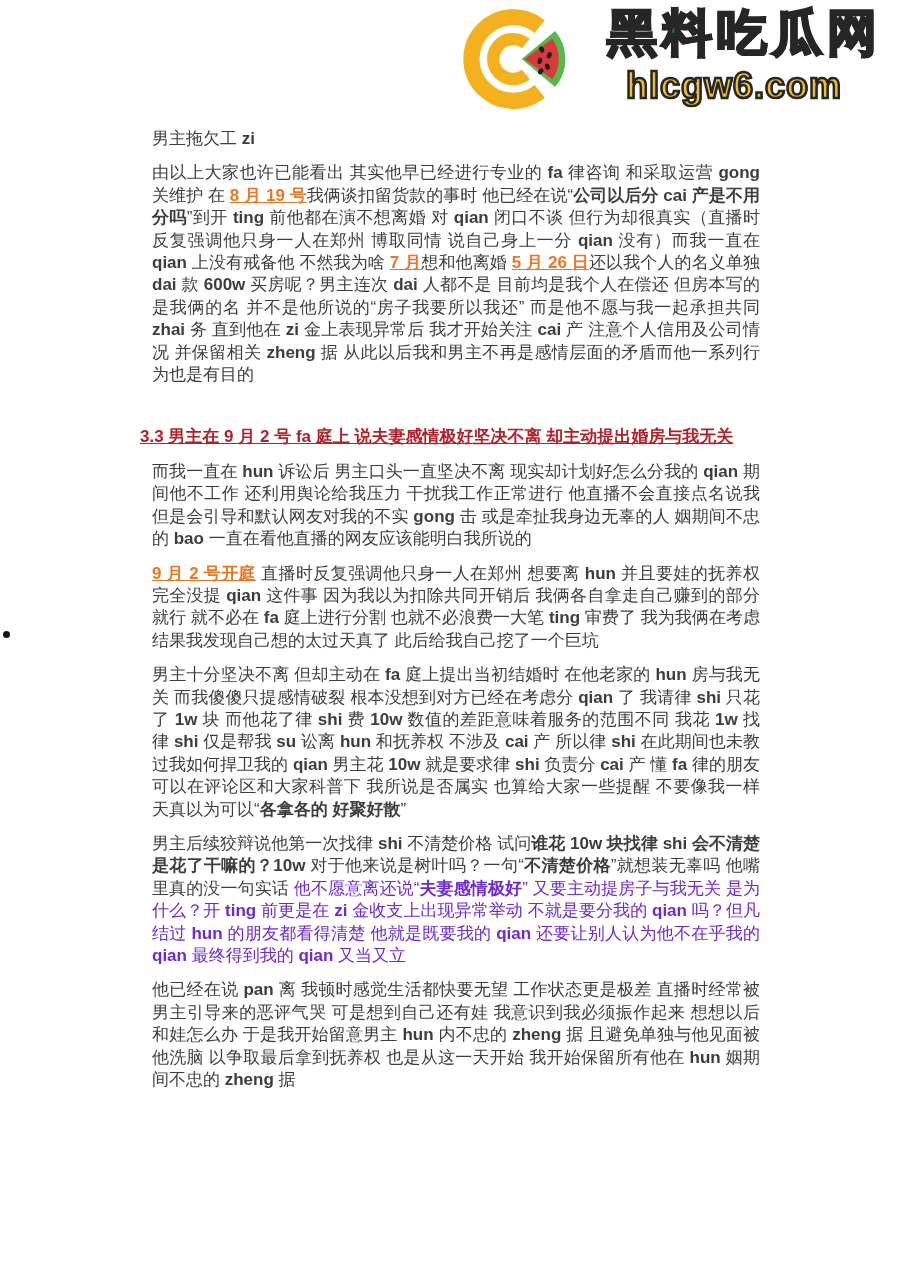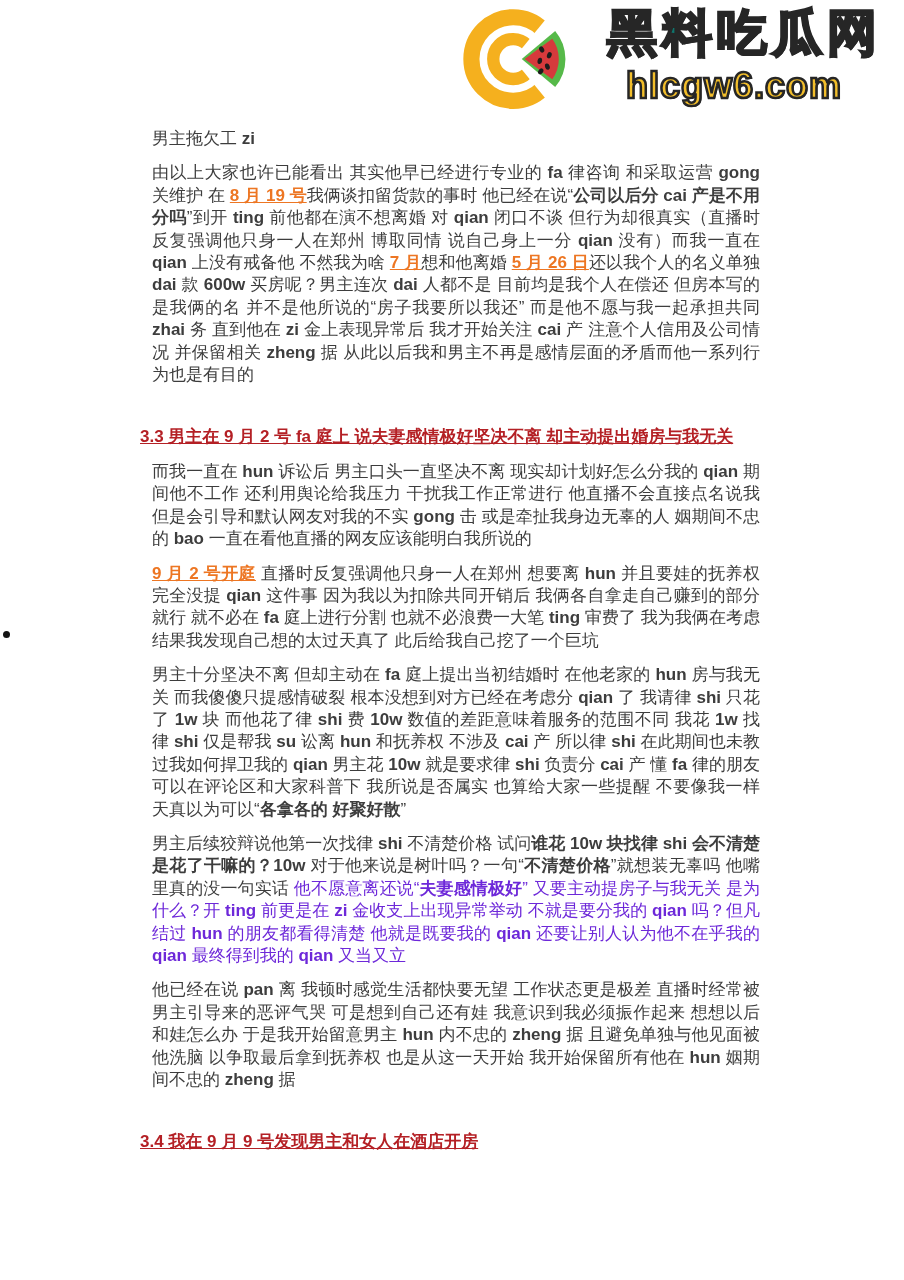"3.4 我在 9 月 9" h3.heading { html: <h3><span>3.4 我在 9 月 9 号发现男主和女人在酒店开房</span></h3> -> none }
